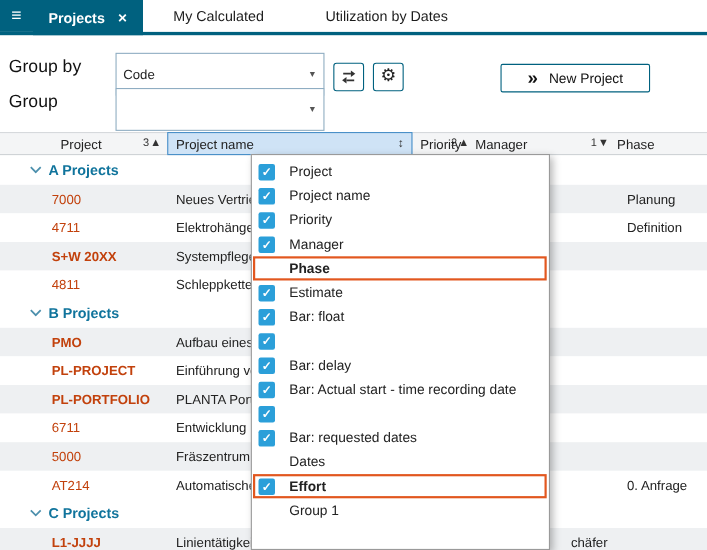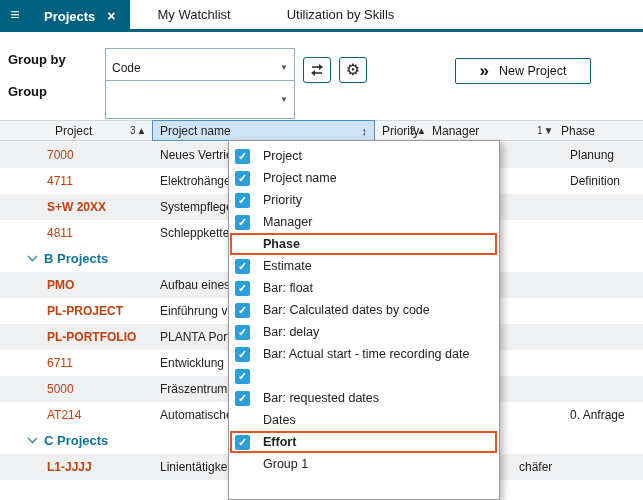"My Watchlist" span { text: Watchlist -> Calculated }
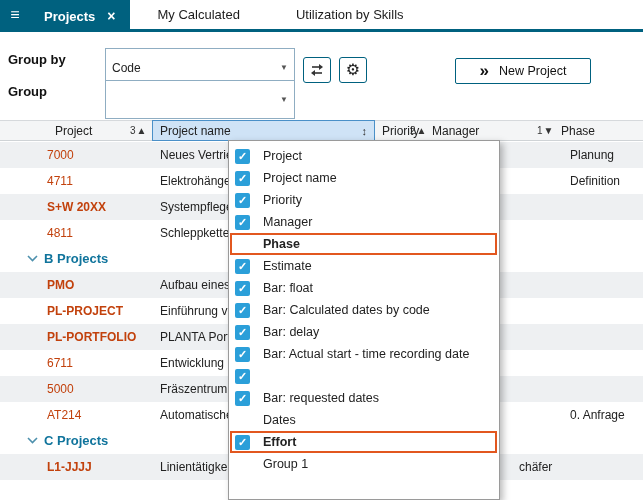"Utilization by Skills" span { text: Skills -> Dates }
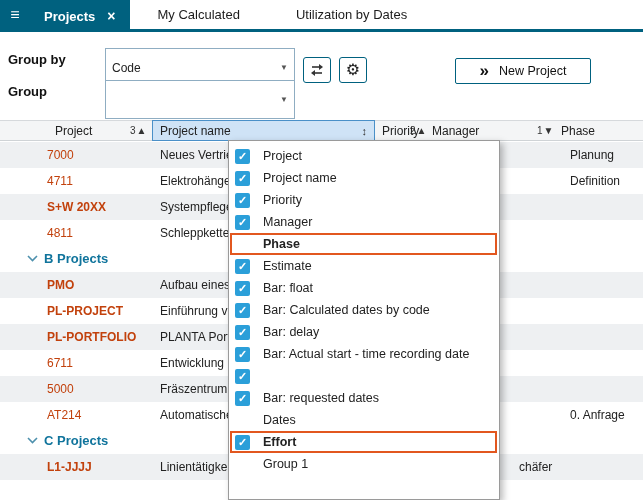"Group by" .lbl { font-size: 13px -> 16px; font-weight: bold -> normal }
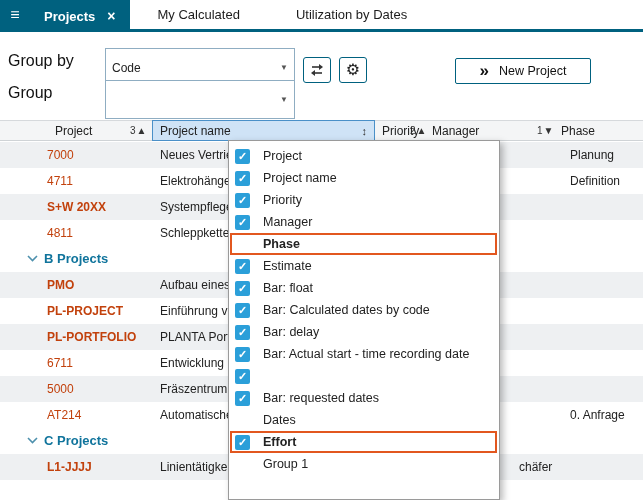"A Projects" div.trow { html: none -> <div> <span><svg> <polyline></polyline> </svg></span> <span>A Projects</span> </div> }
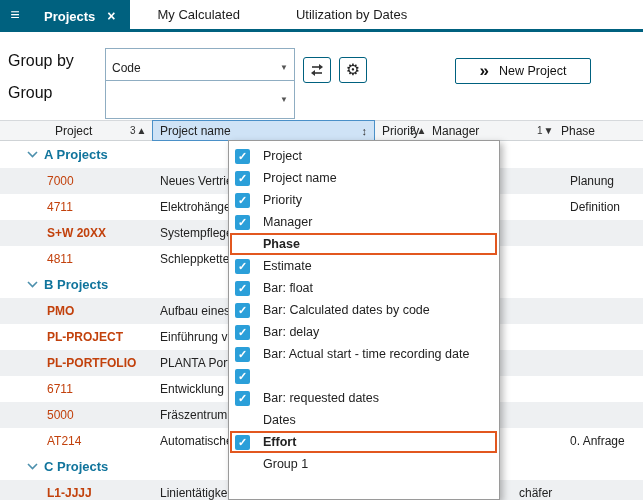"Bar: Calculated dates by code" span.mlabel { html: <span>Bar: Calculated dates by code</span> -> none }
